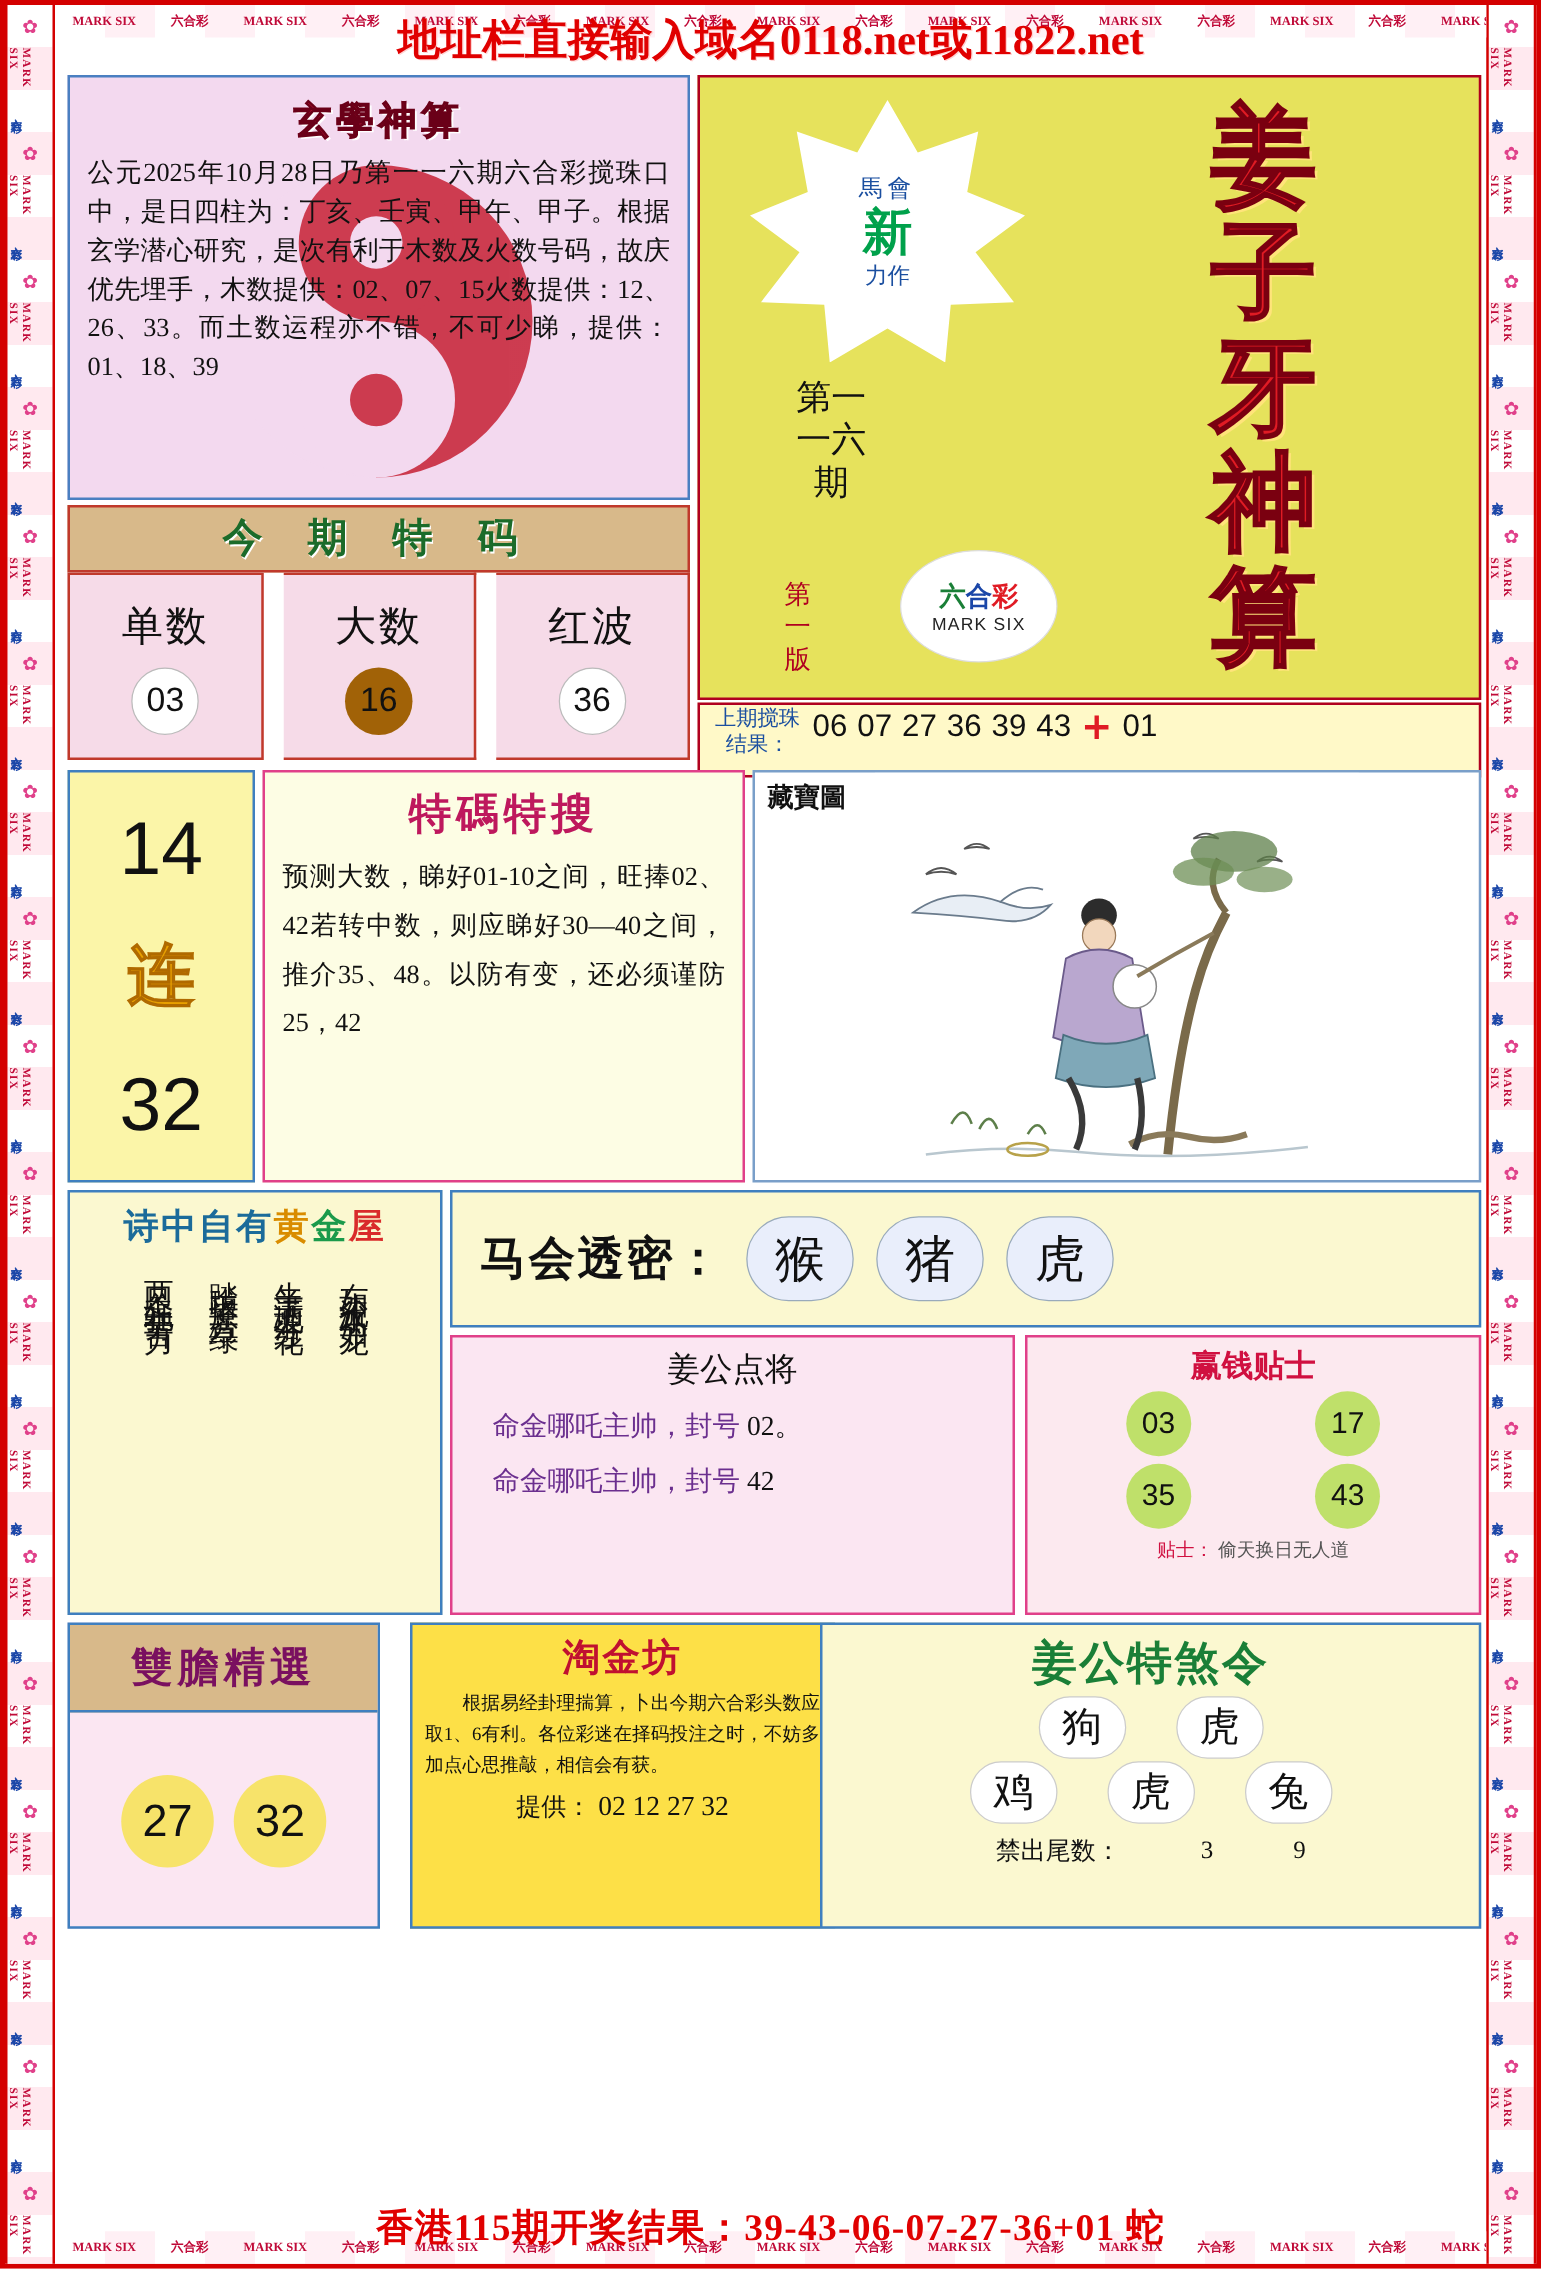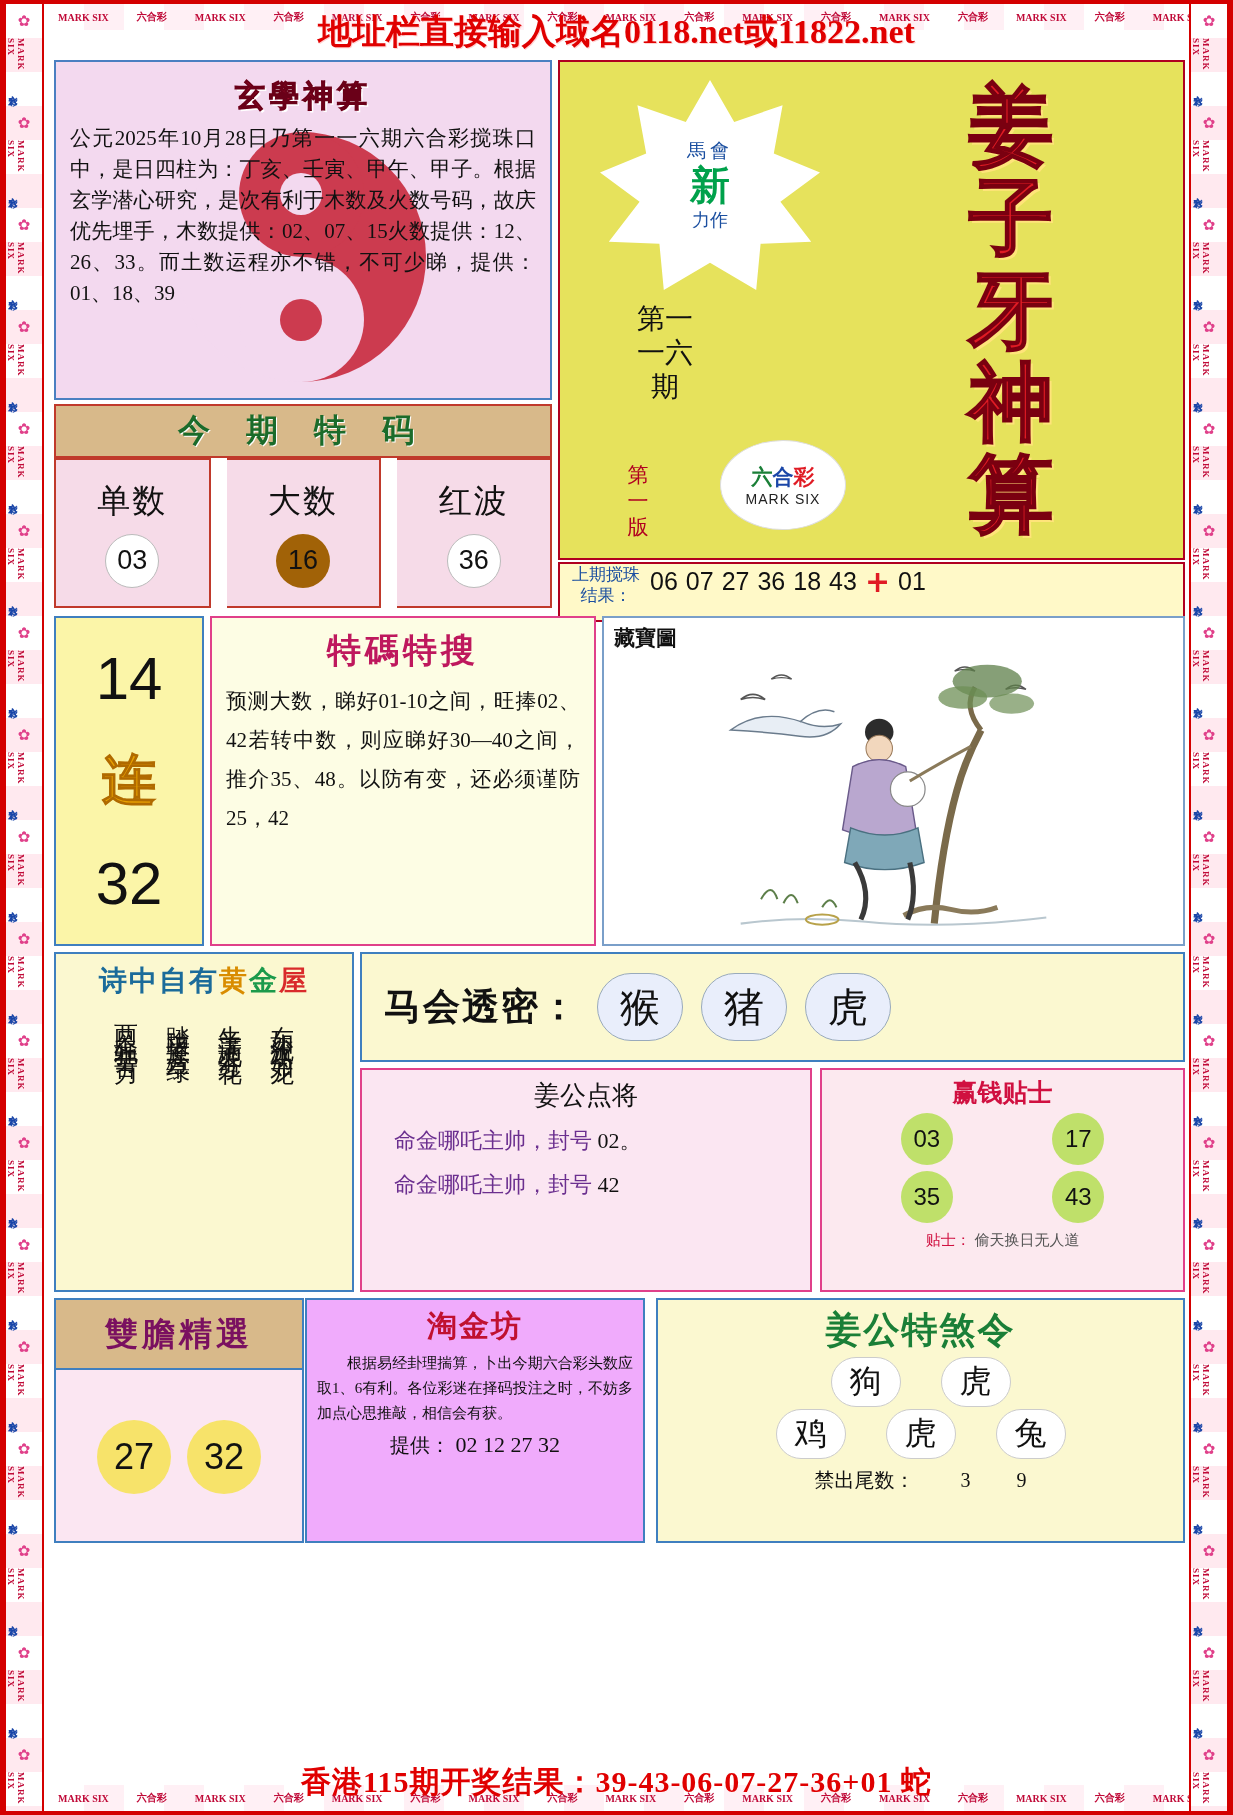"18" span.n { text: 18 -> 39 }
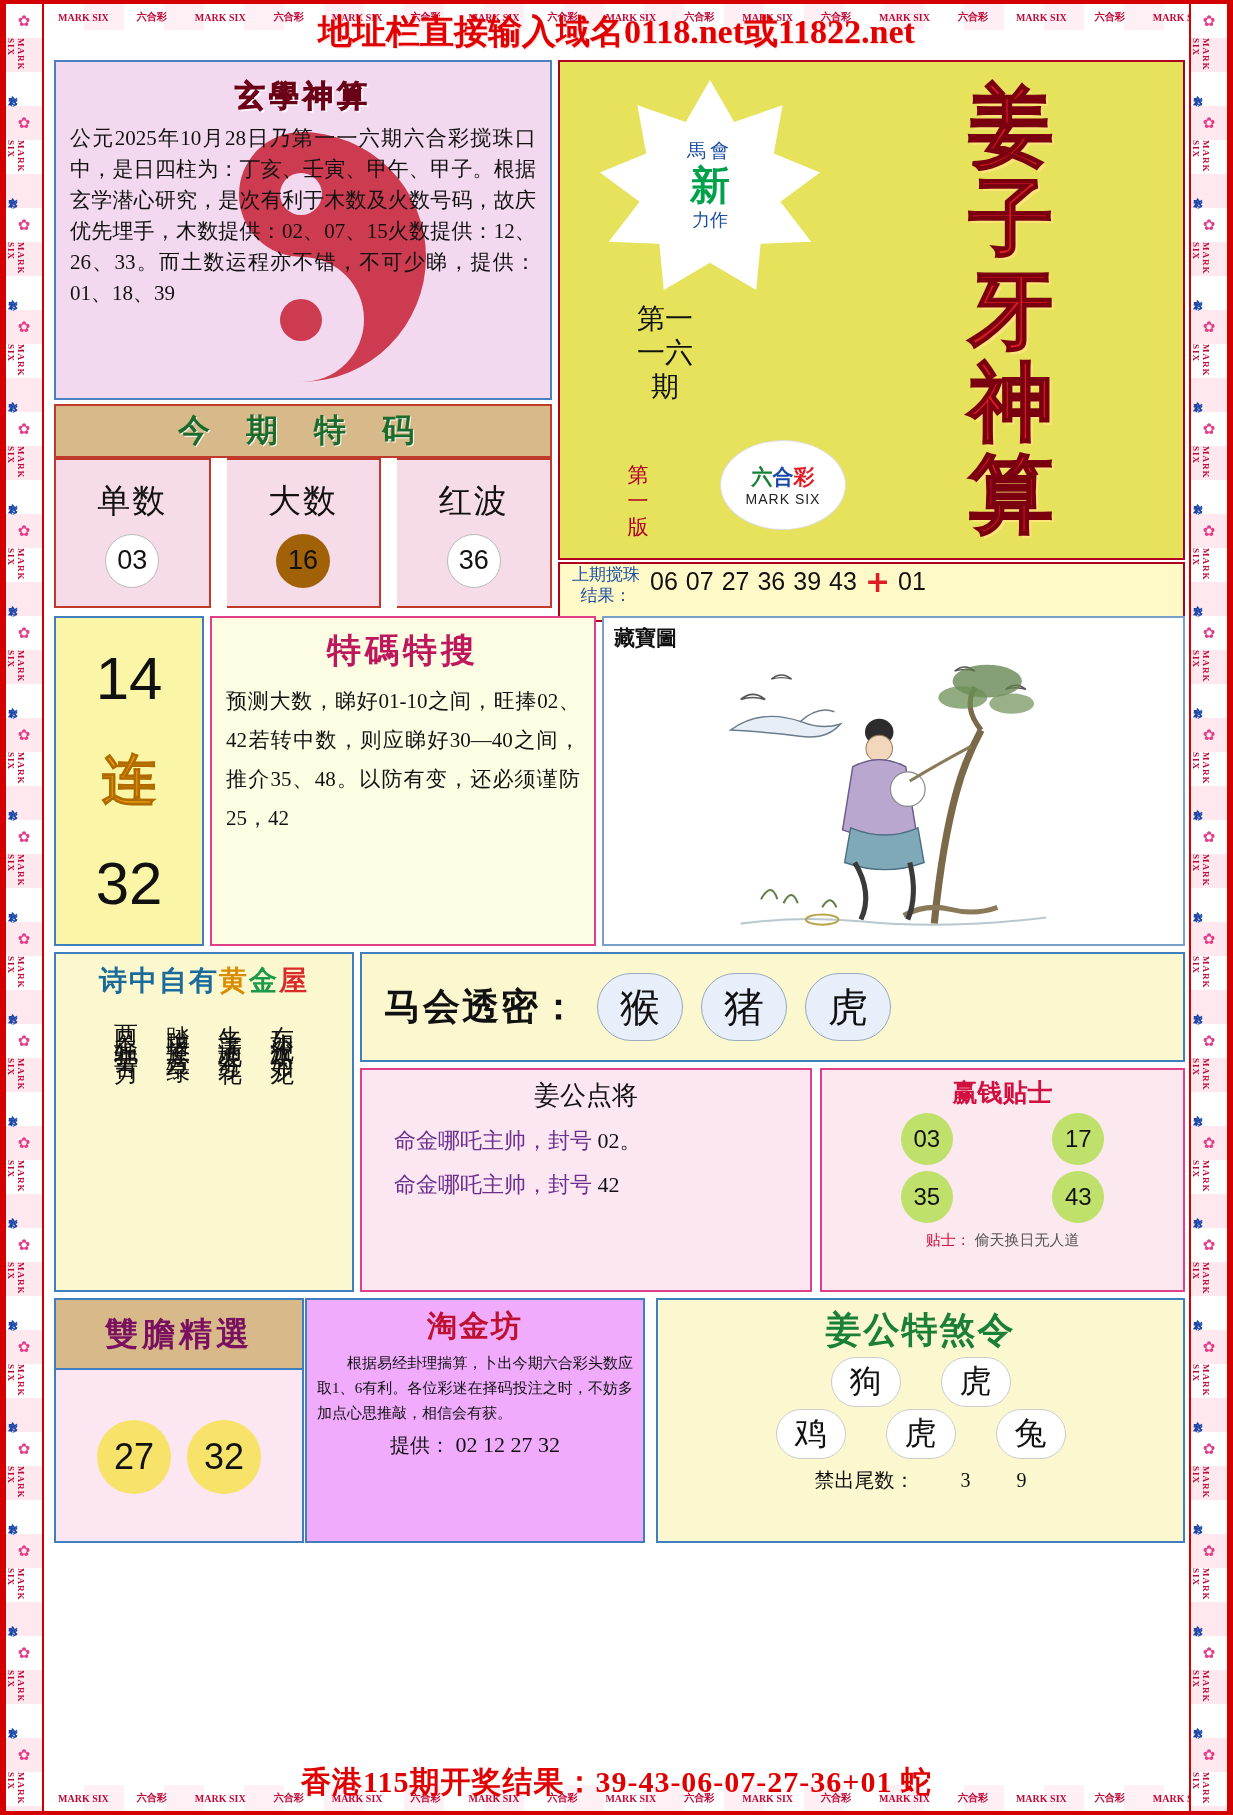"淘金坊" #taojin { background: #f0abfc -> #fde047; left: 257px -> 280px }
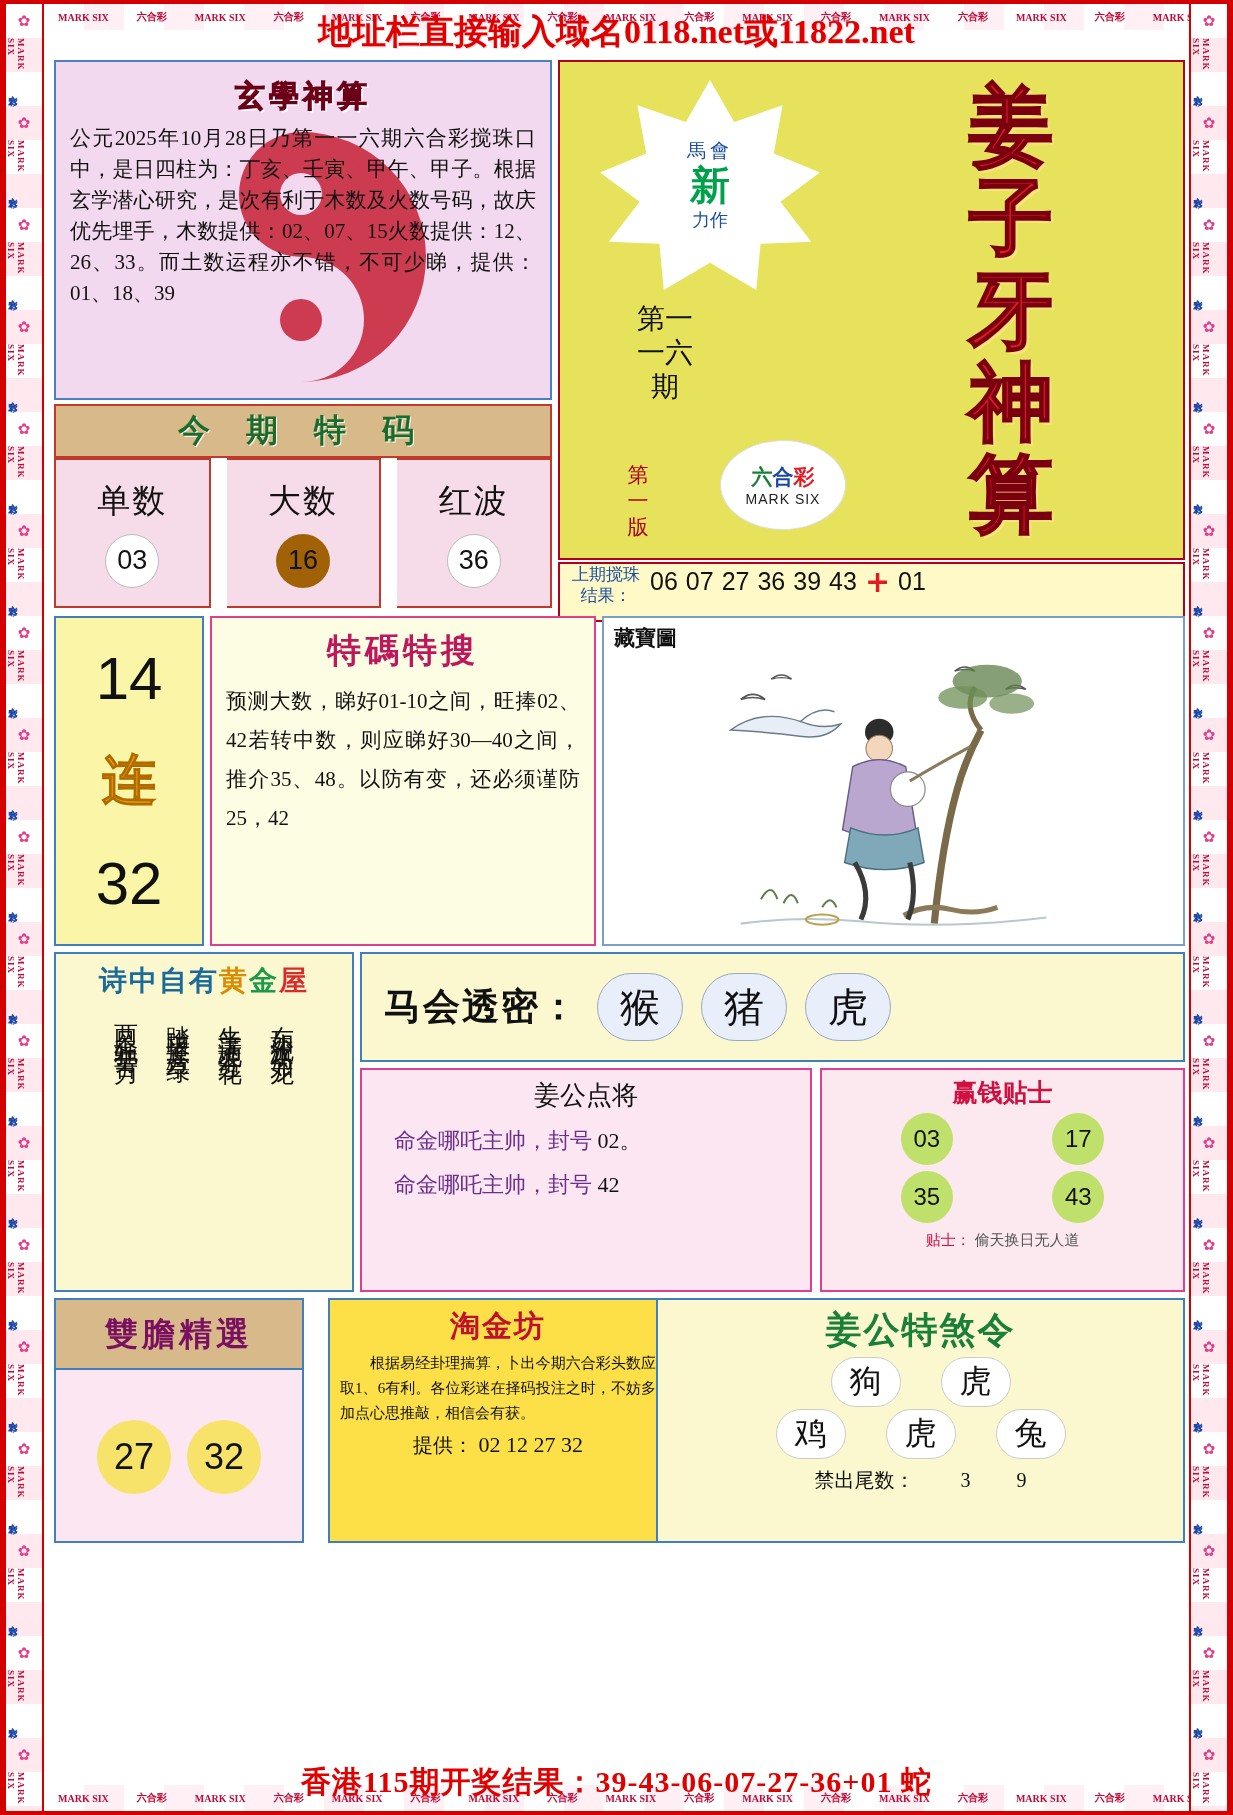"禁出尾数：" #shaling .foot { gap: 46px -> 64px }
